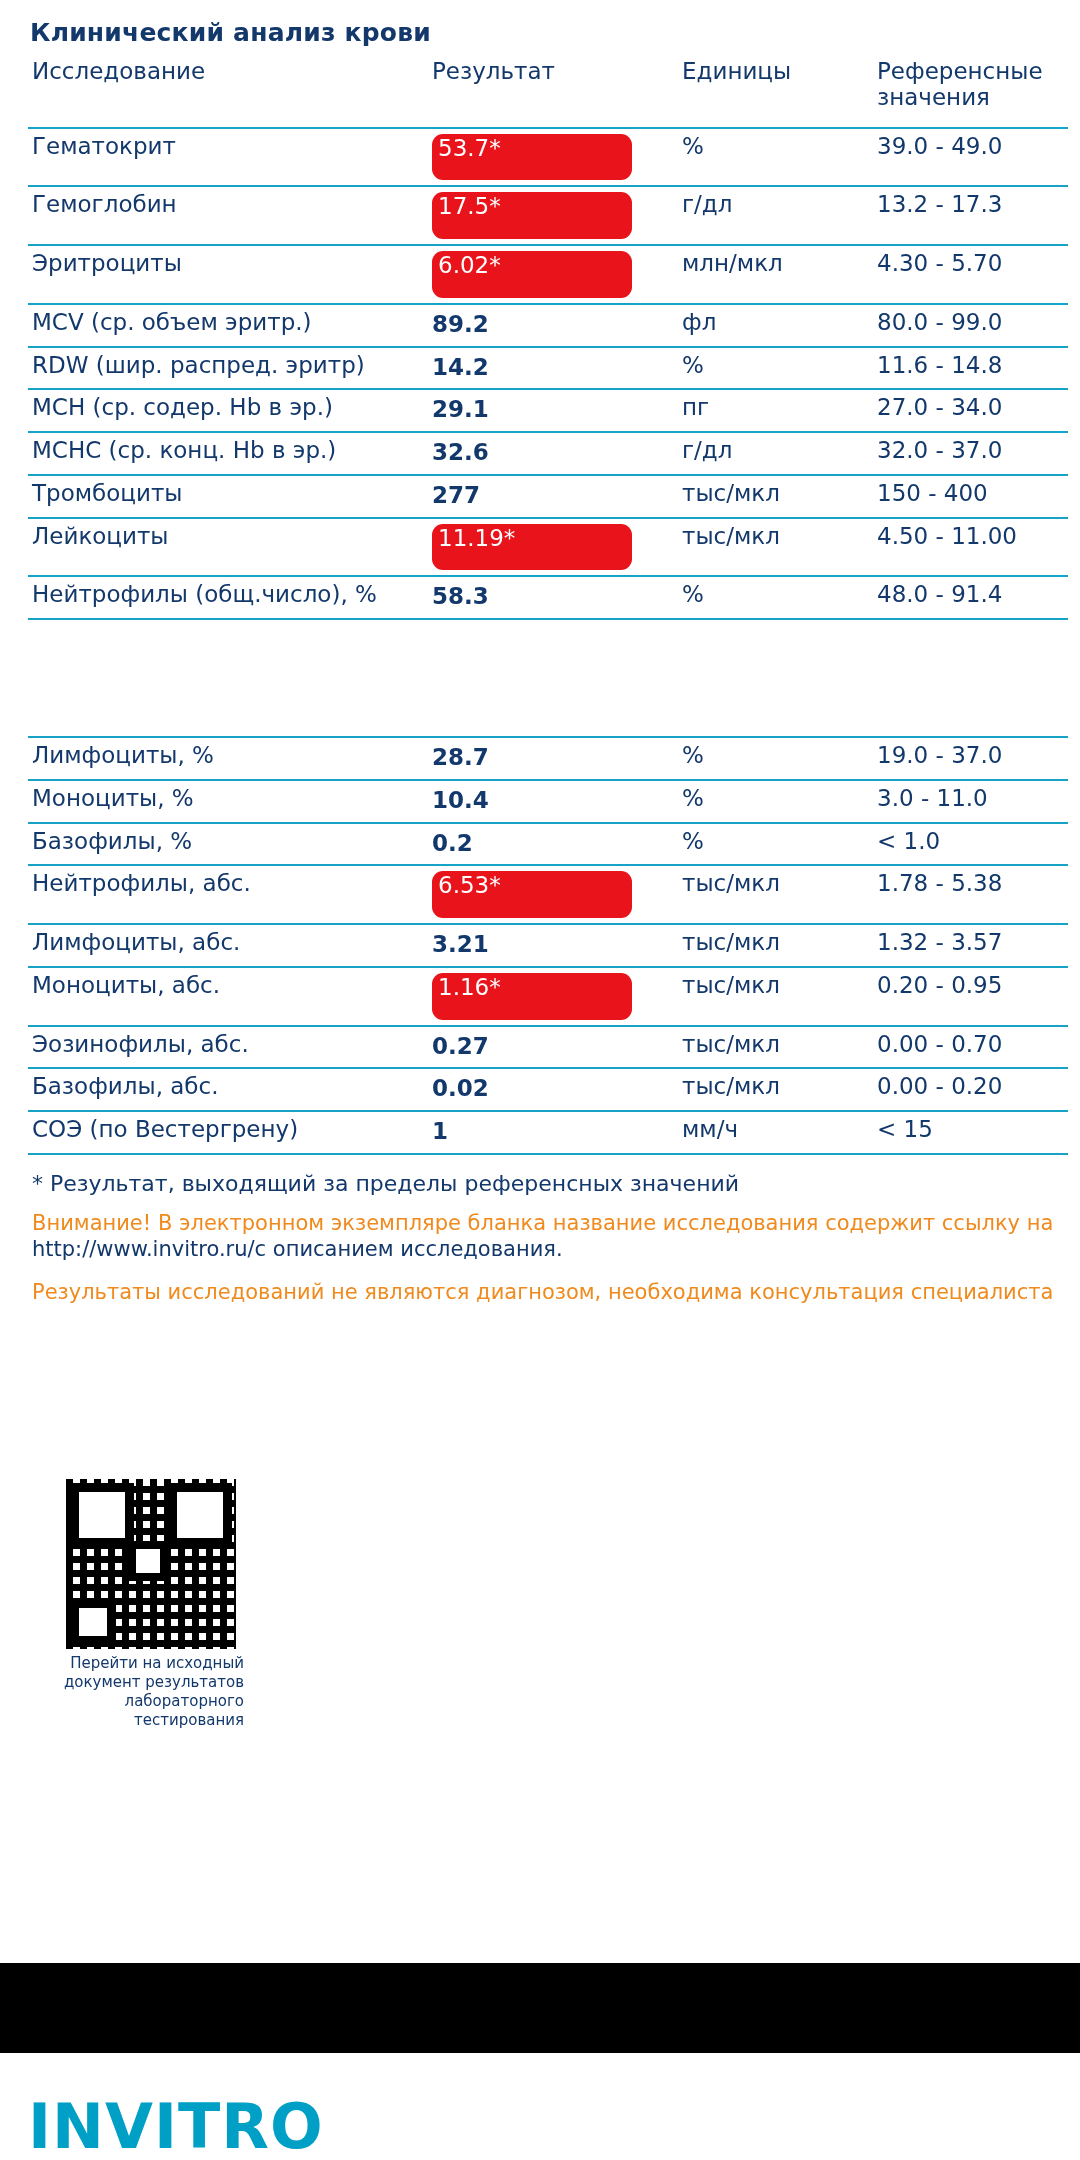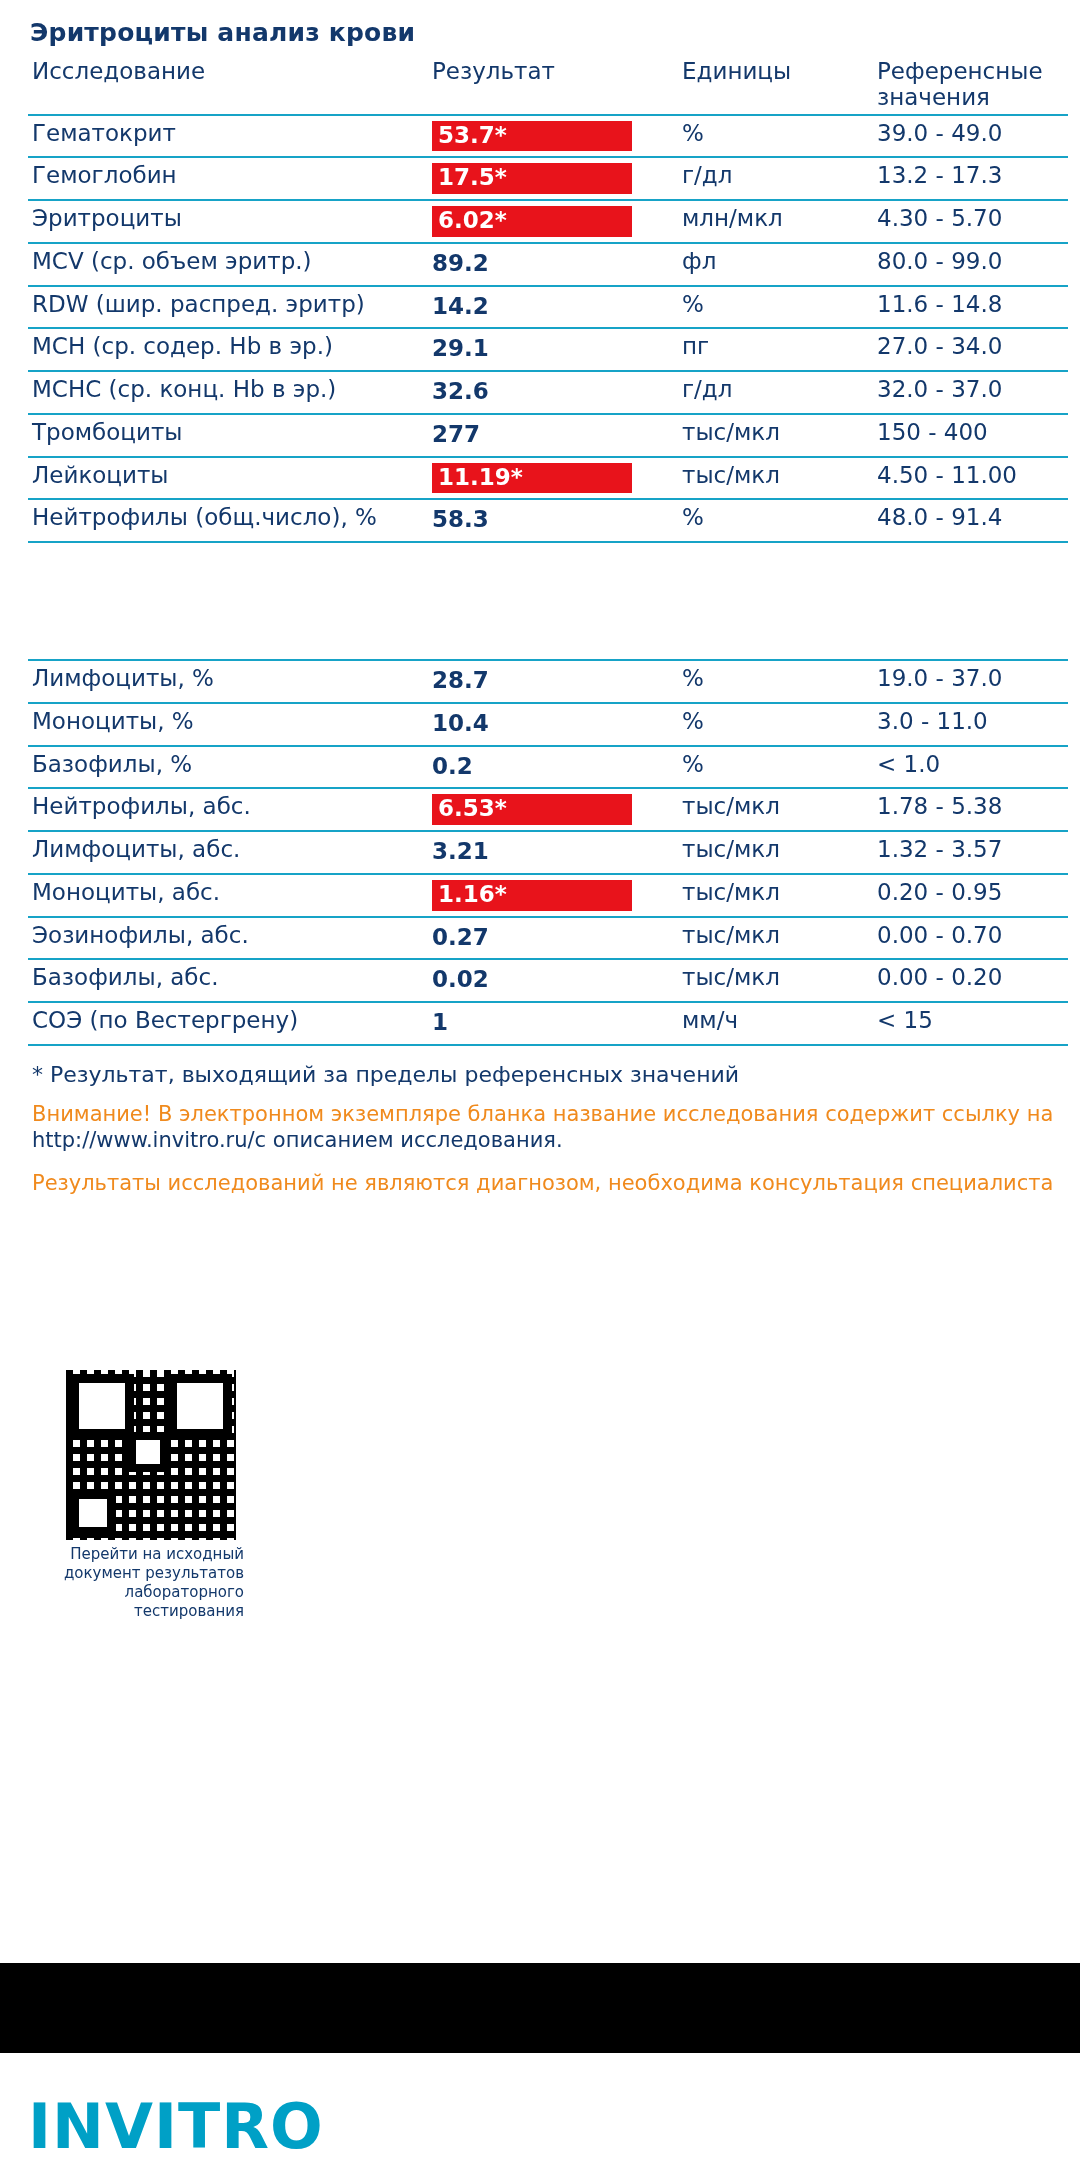"Эритроциты анализ крови" div.doc-title { text: Эритроциты -> Клинический }
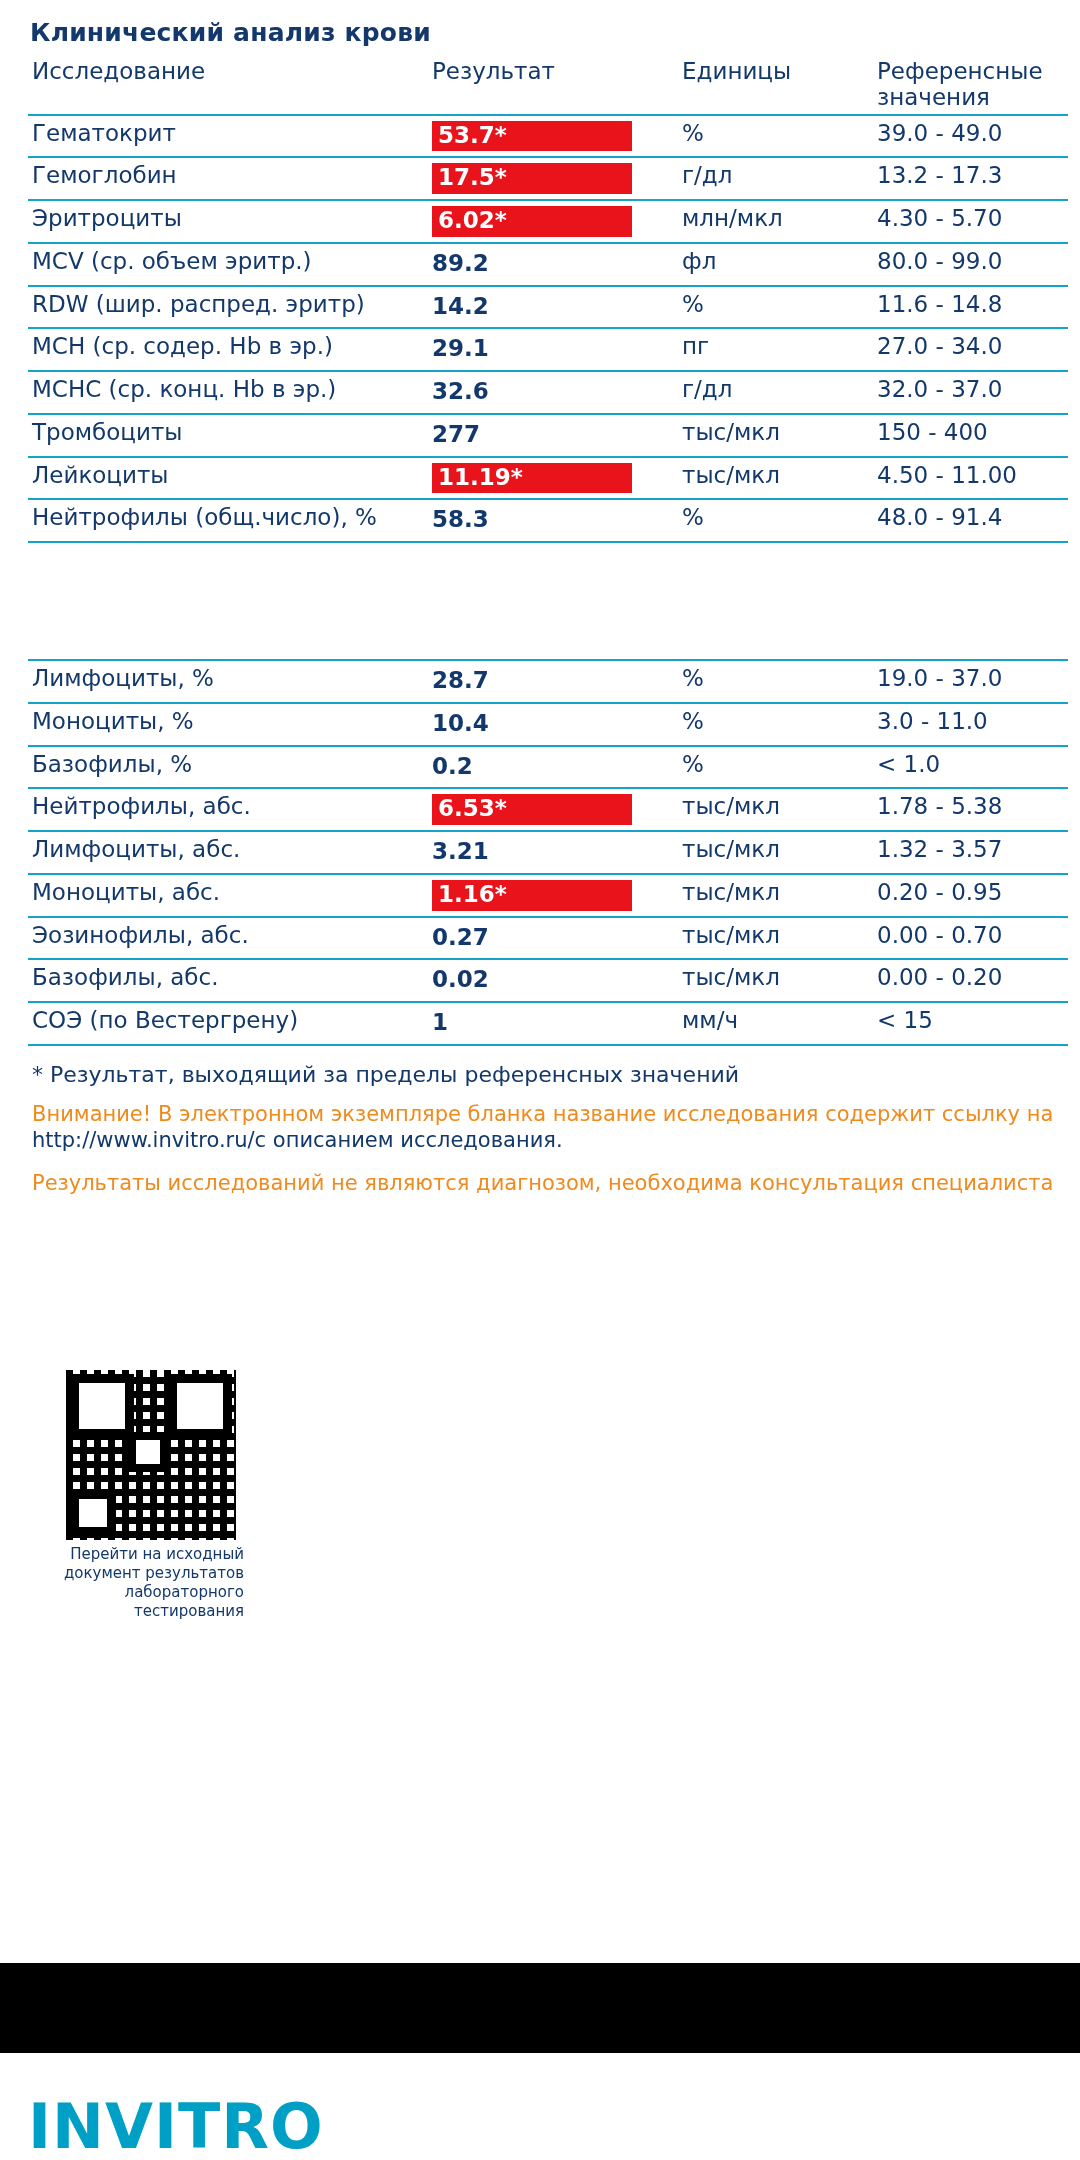"Исследование" table.results thead th { padding: 2px 6px 3px 4px -> 2px 6px 16px 4px }
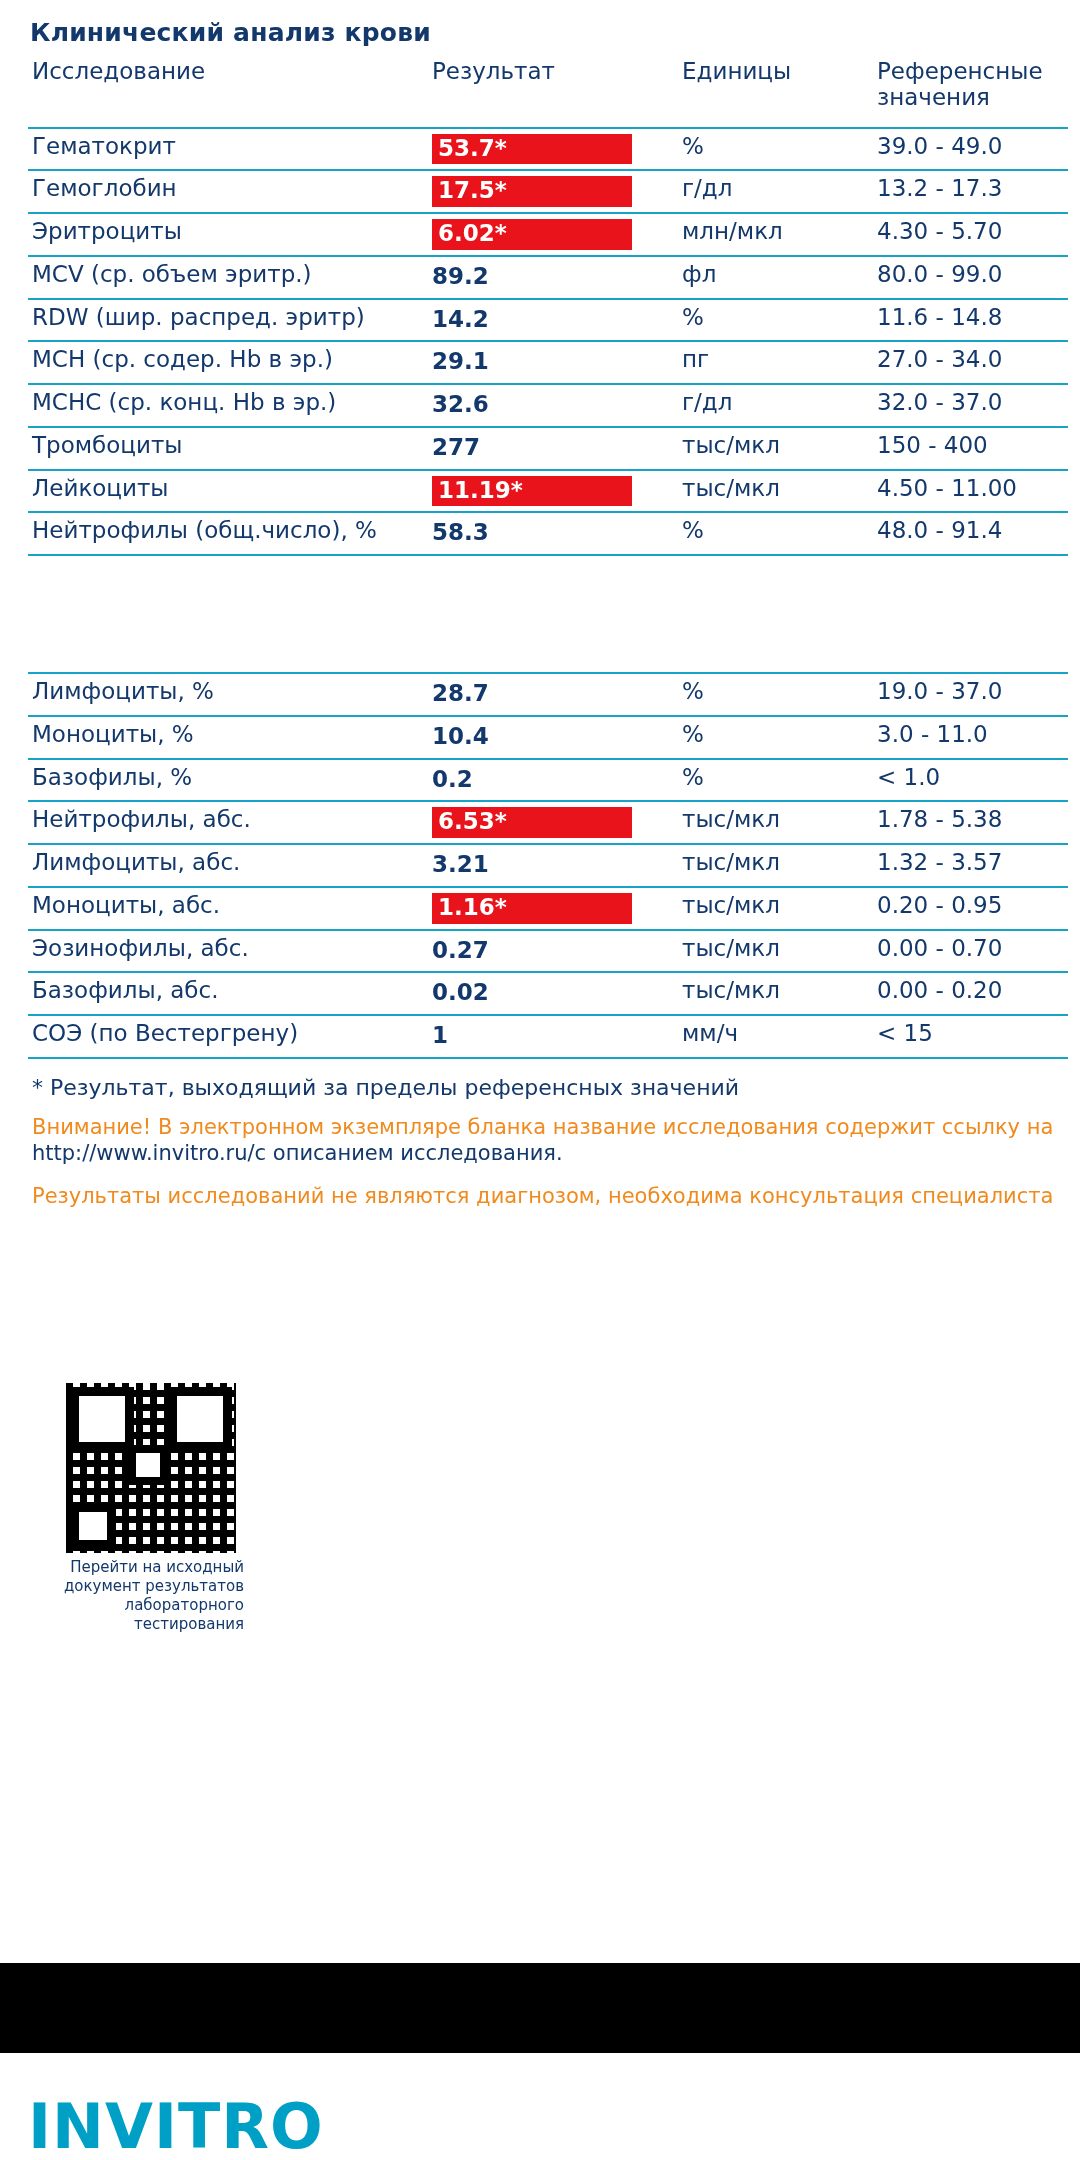"53.7*" .res-flag { border-radius: none -> 11px; font-weight: bold -> normal; padding: 2px 6px 3px 6px -> 2px 6px 19px 6px }
